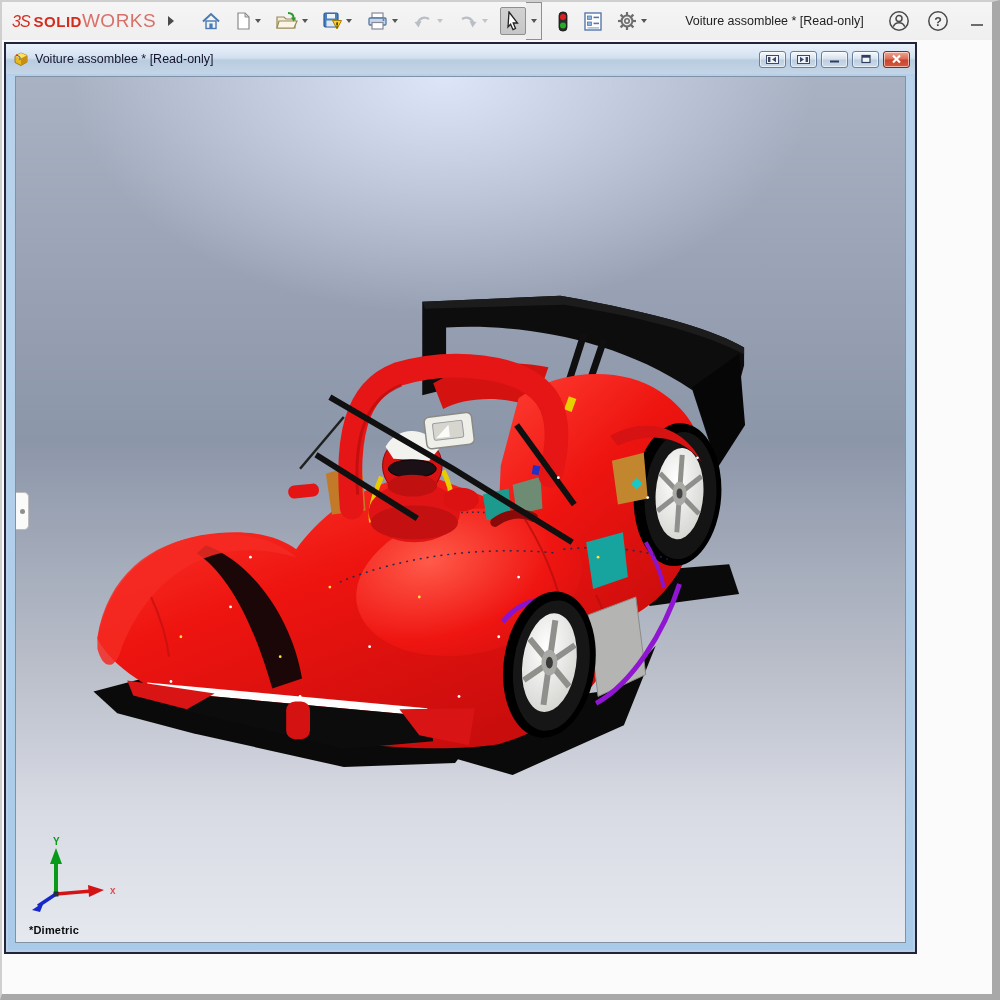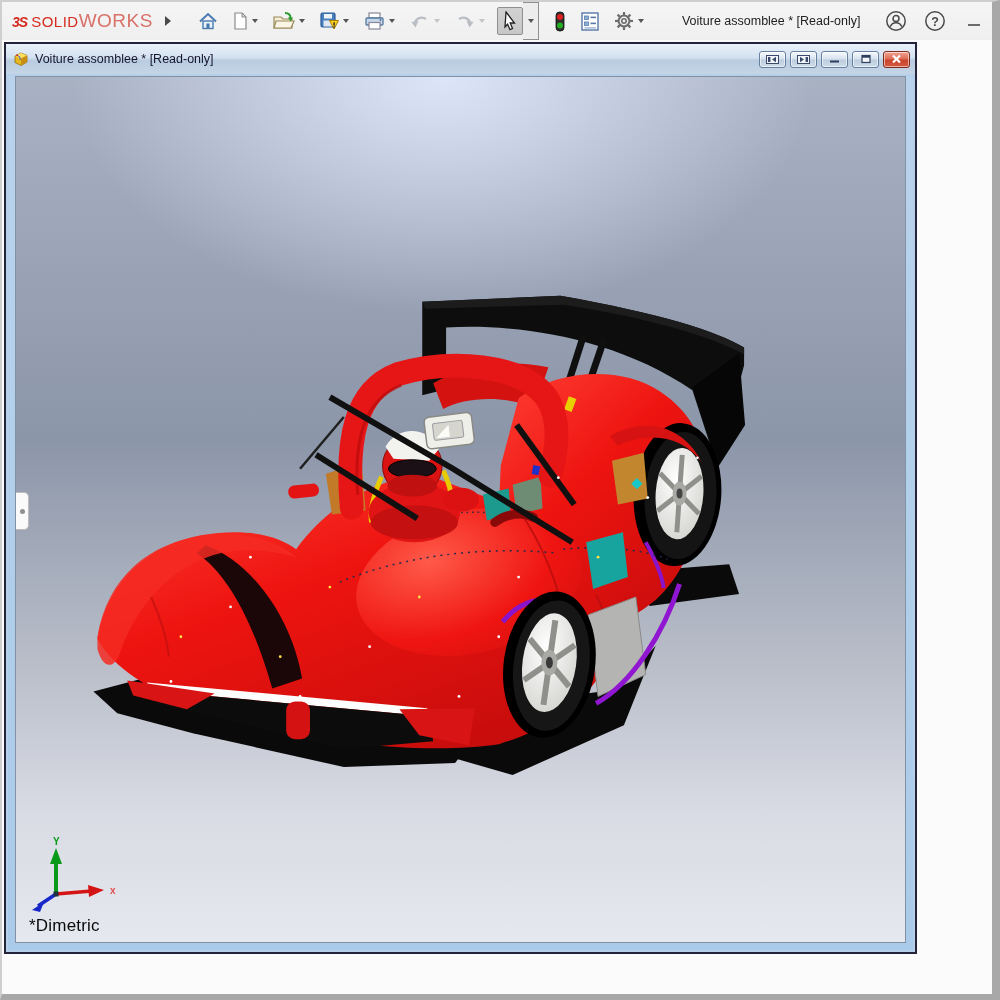"3S" .logo .mark { font-size: 14px -> 16px; font-weight: 700 -> 400 }
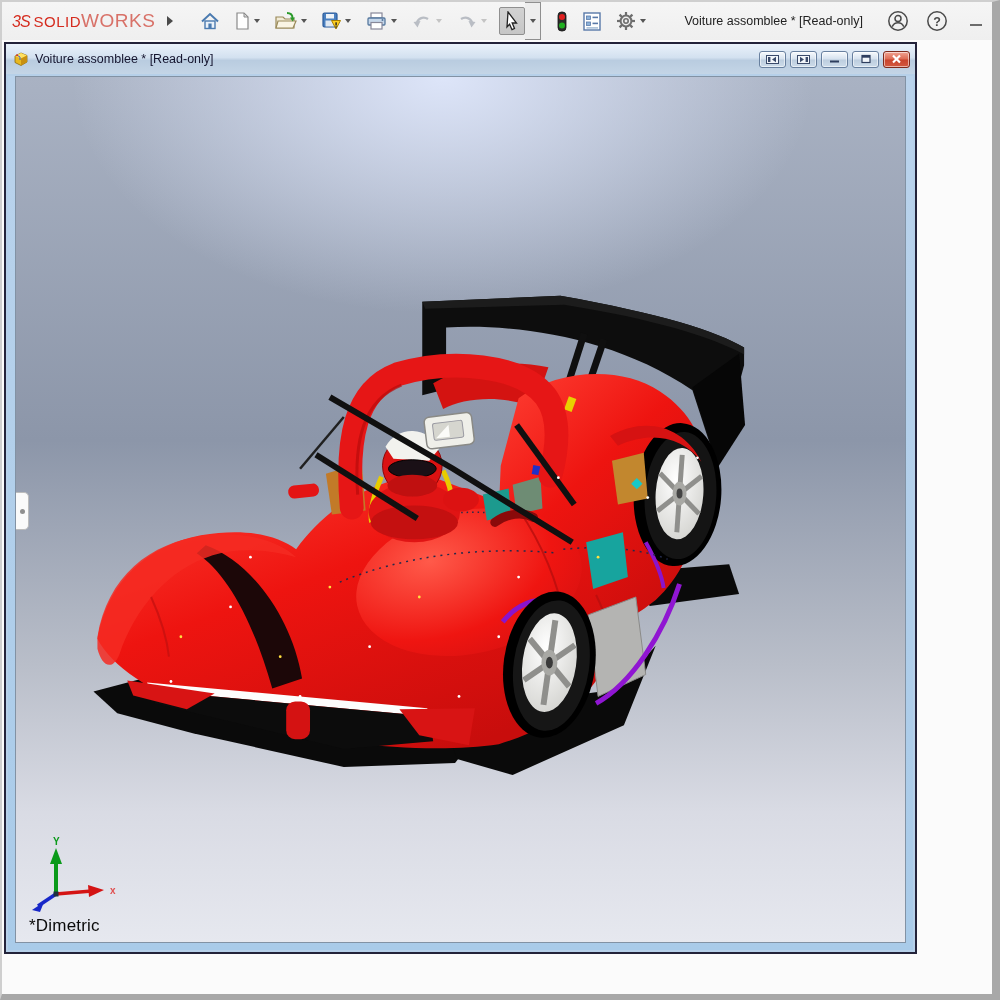"SOLID" .logo .bold { font-weight: 400 -> 700 }
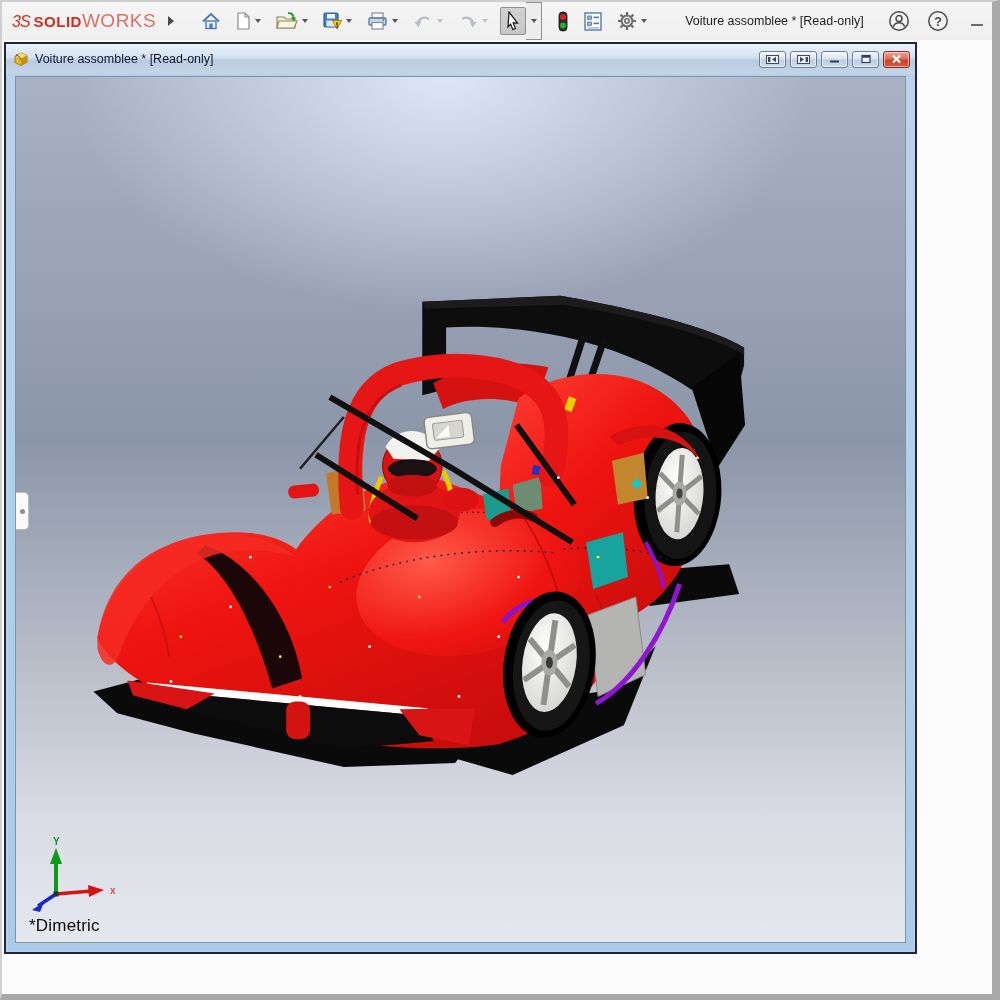"*Dimetric" #viewlabel { font-size: 17px -> 11px; font-weight: 400 -> 700 }
